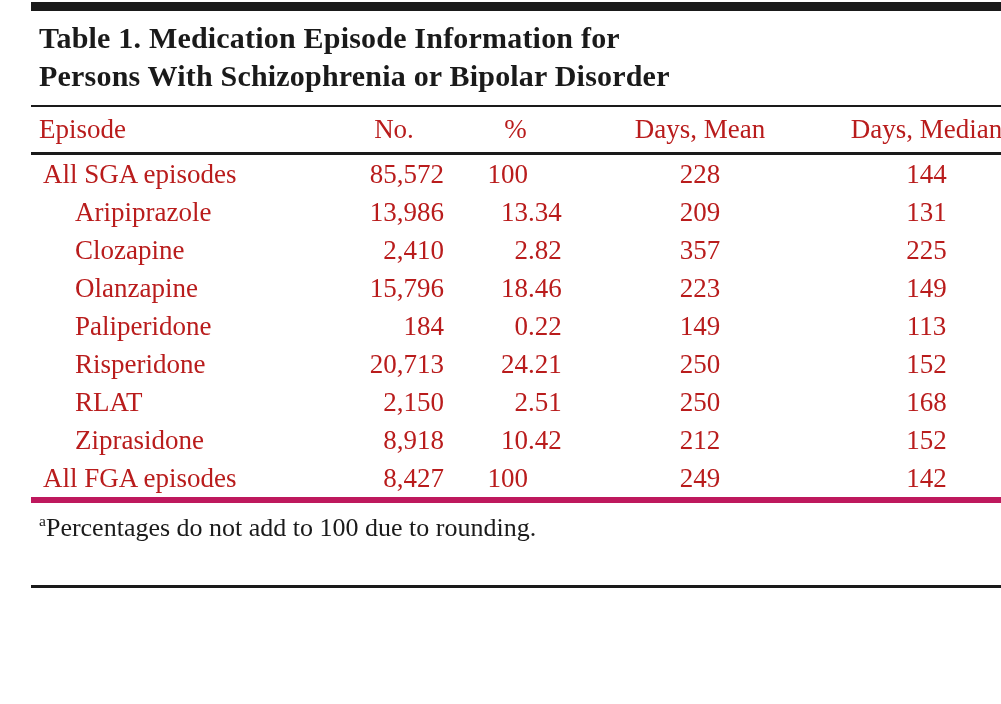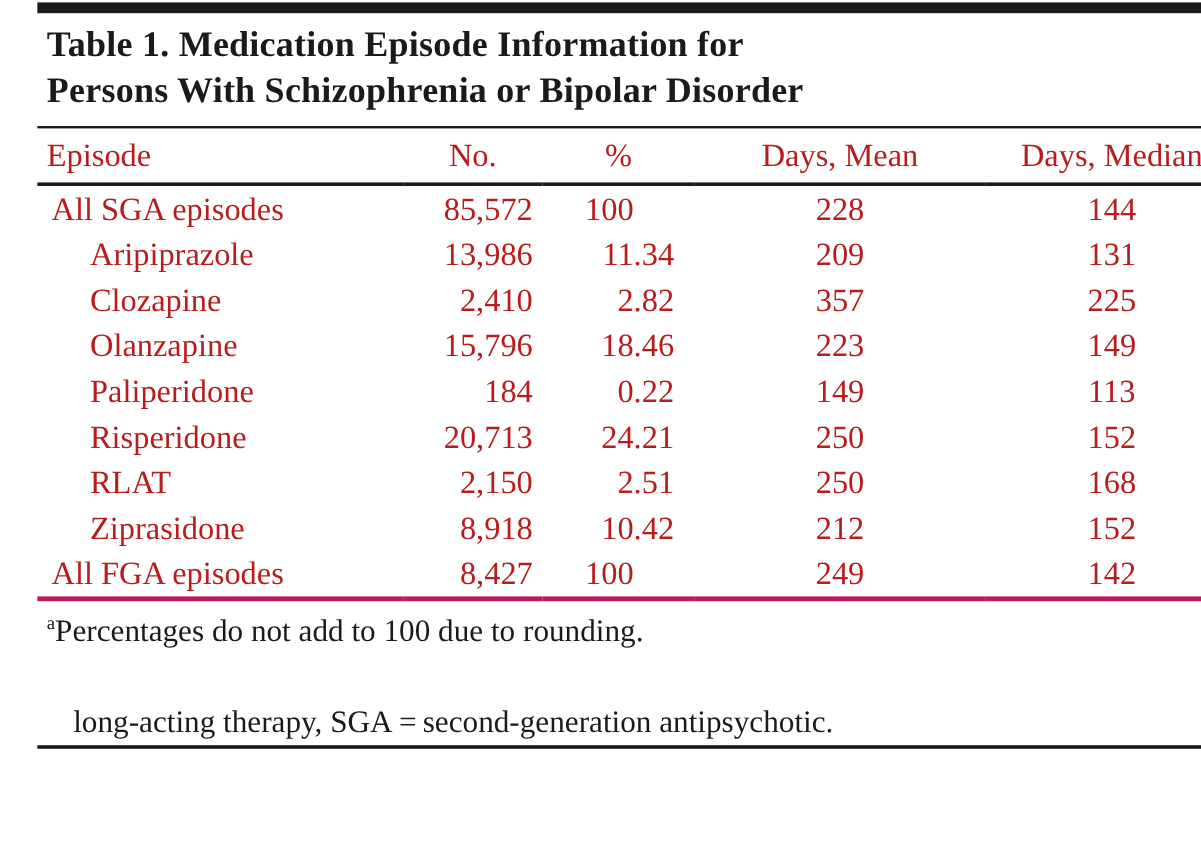"11" span { text: 11 -> 13 }
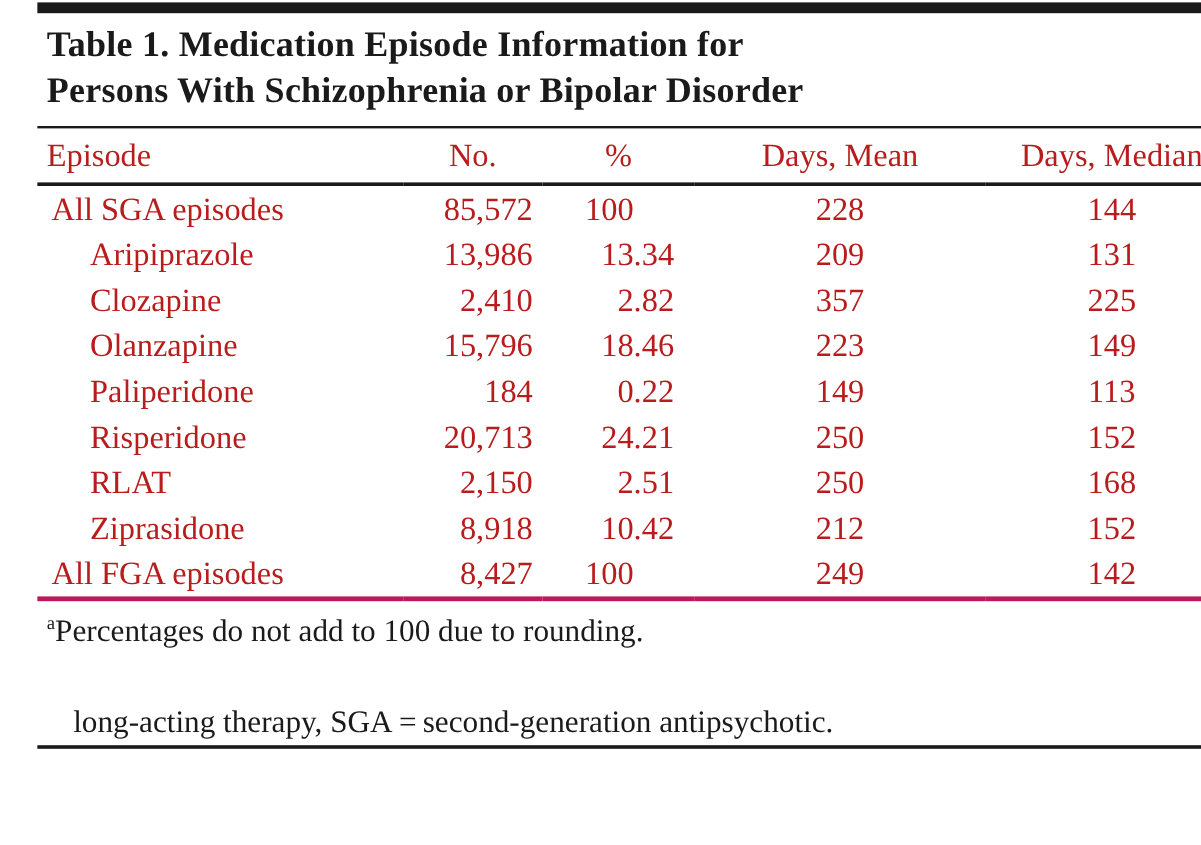"All FGA episodes" tbody tr:last-child td { border-bottom: 4px solid #be185d -> 6px solid #be185d }
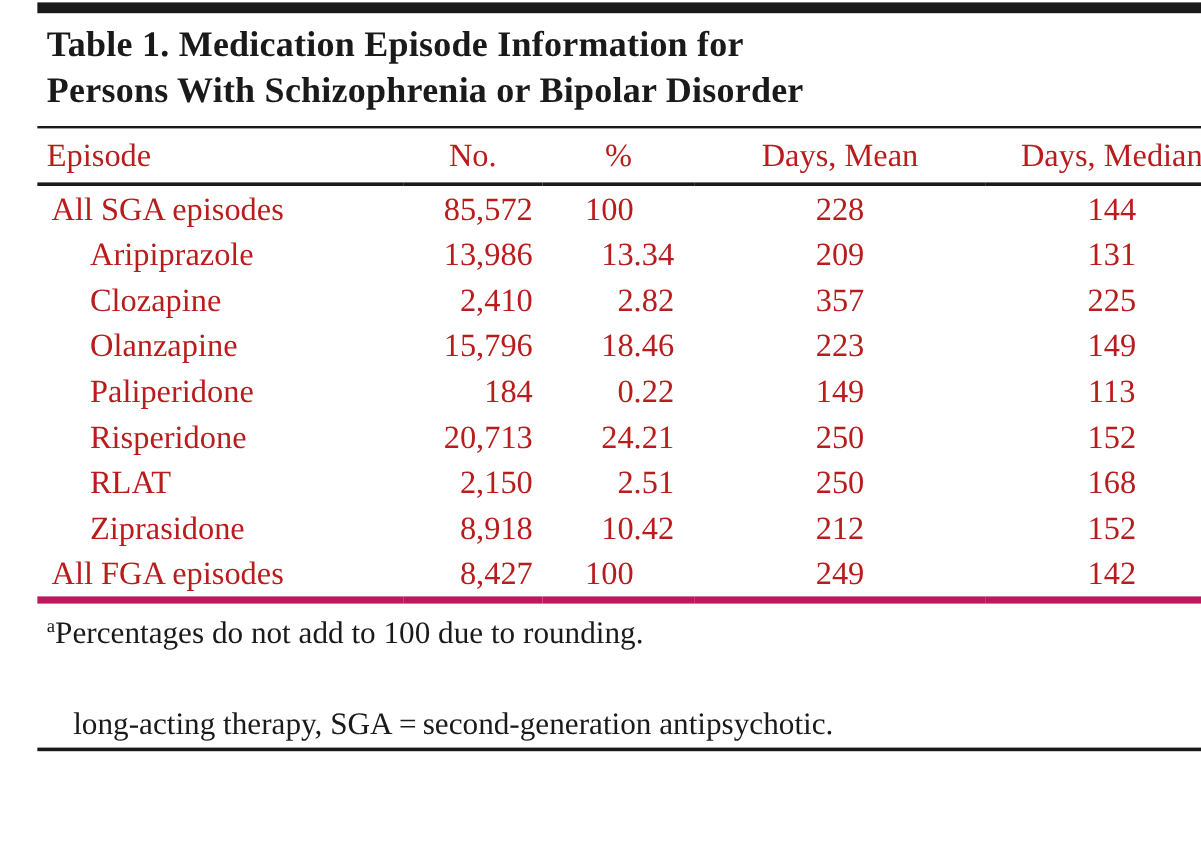"long-acting therapy, SGA =" span.cont { html: <span>long-acting therapy, SGA = second-generation antipsychotic.</span> -> none }
